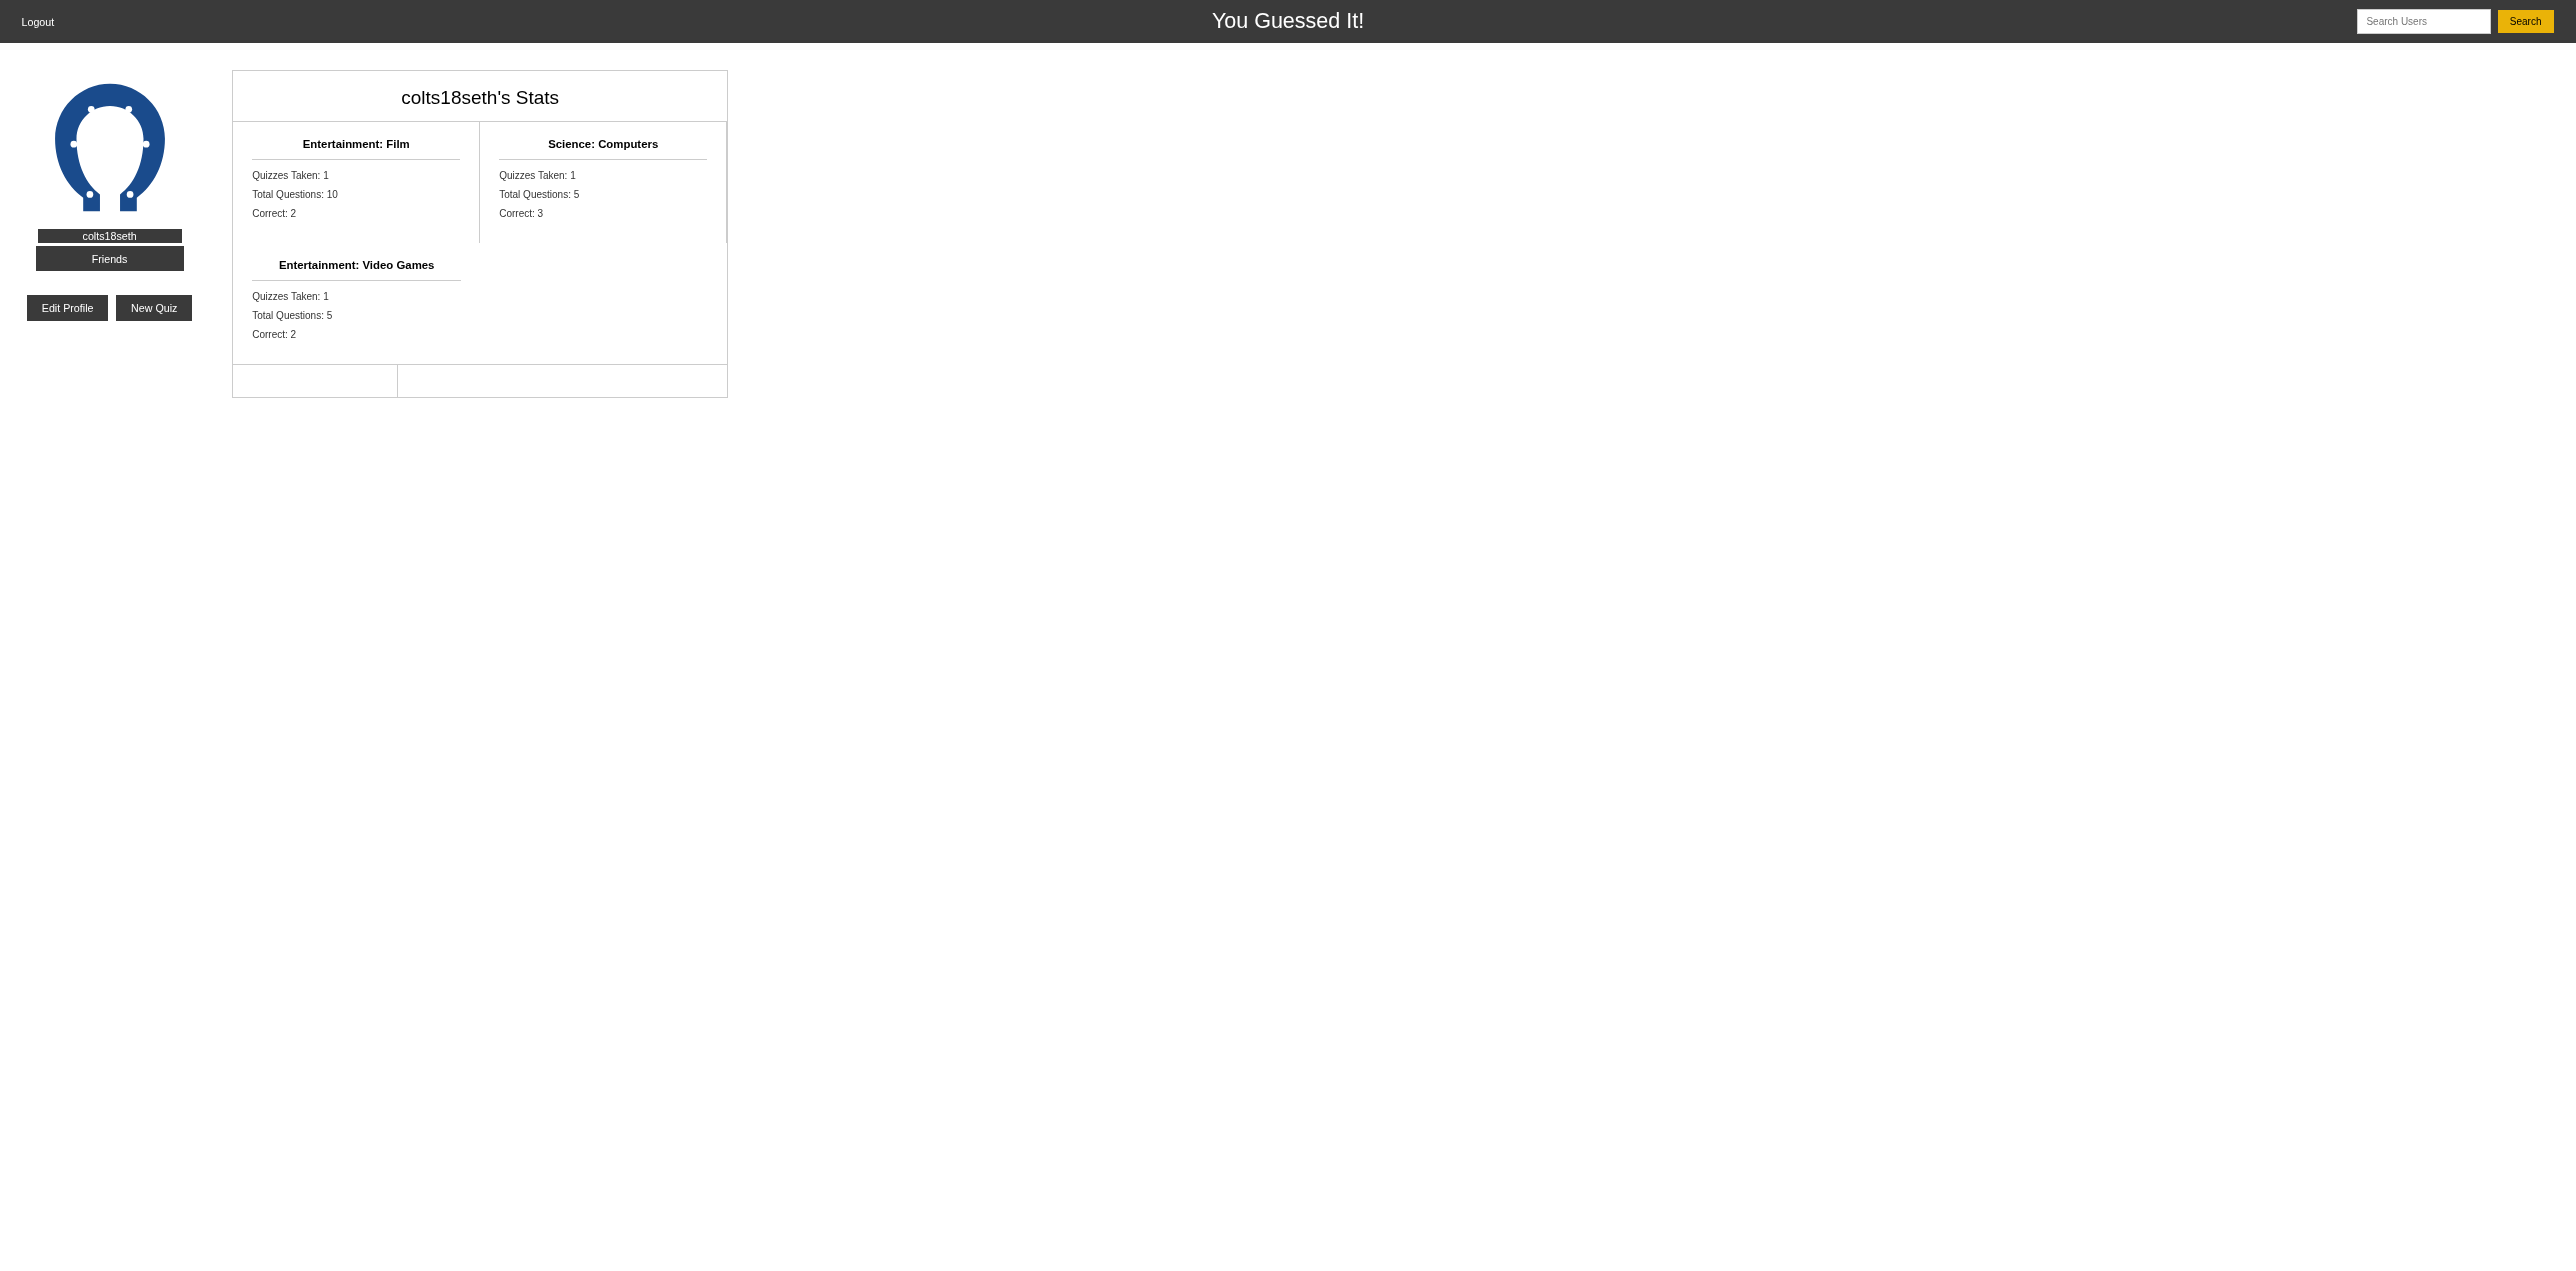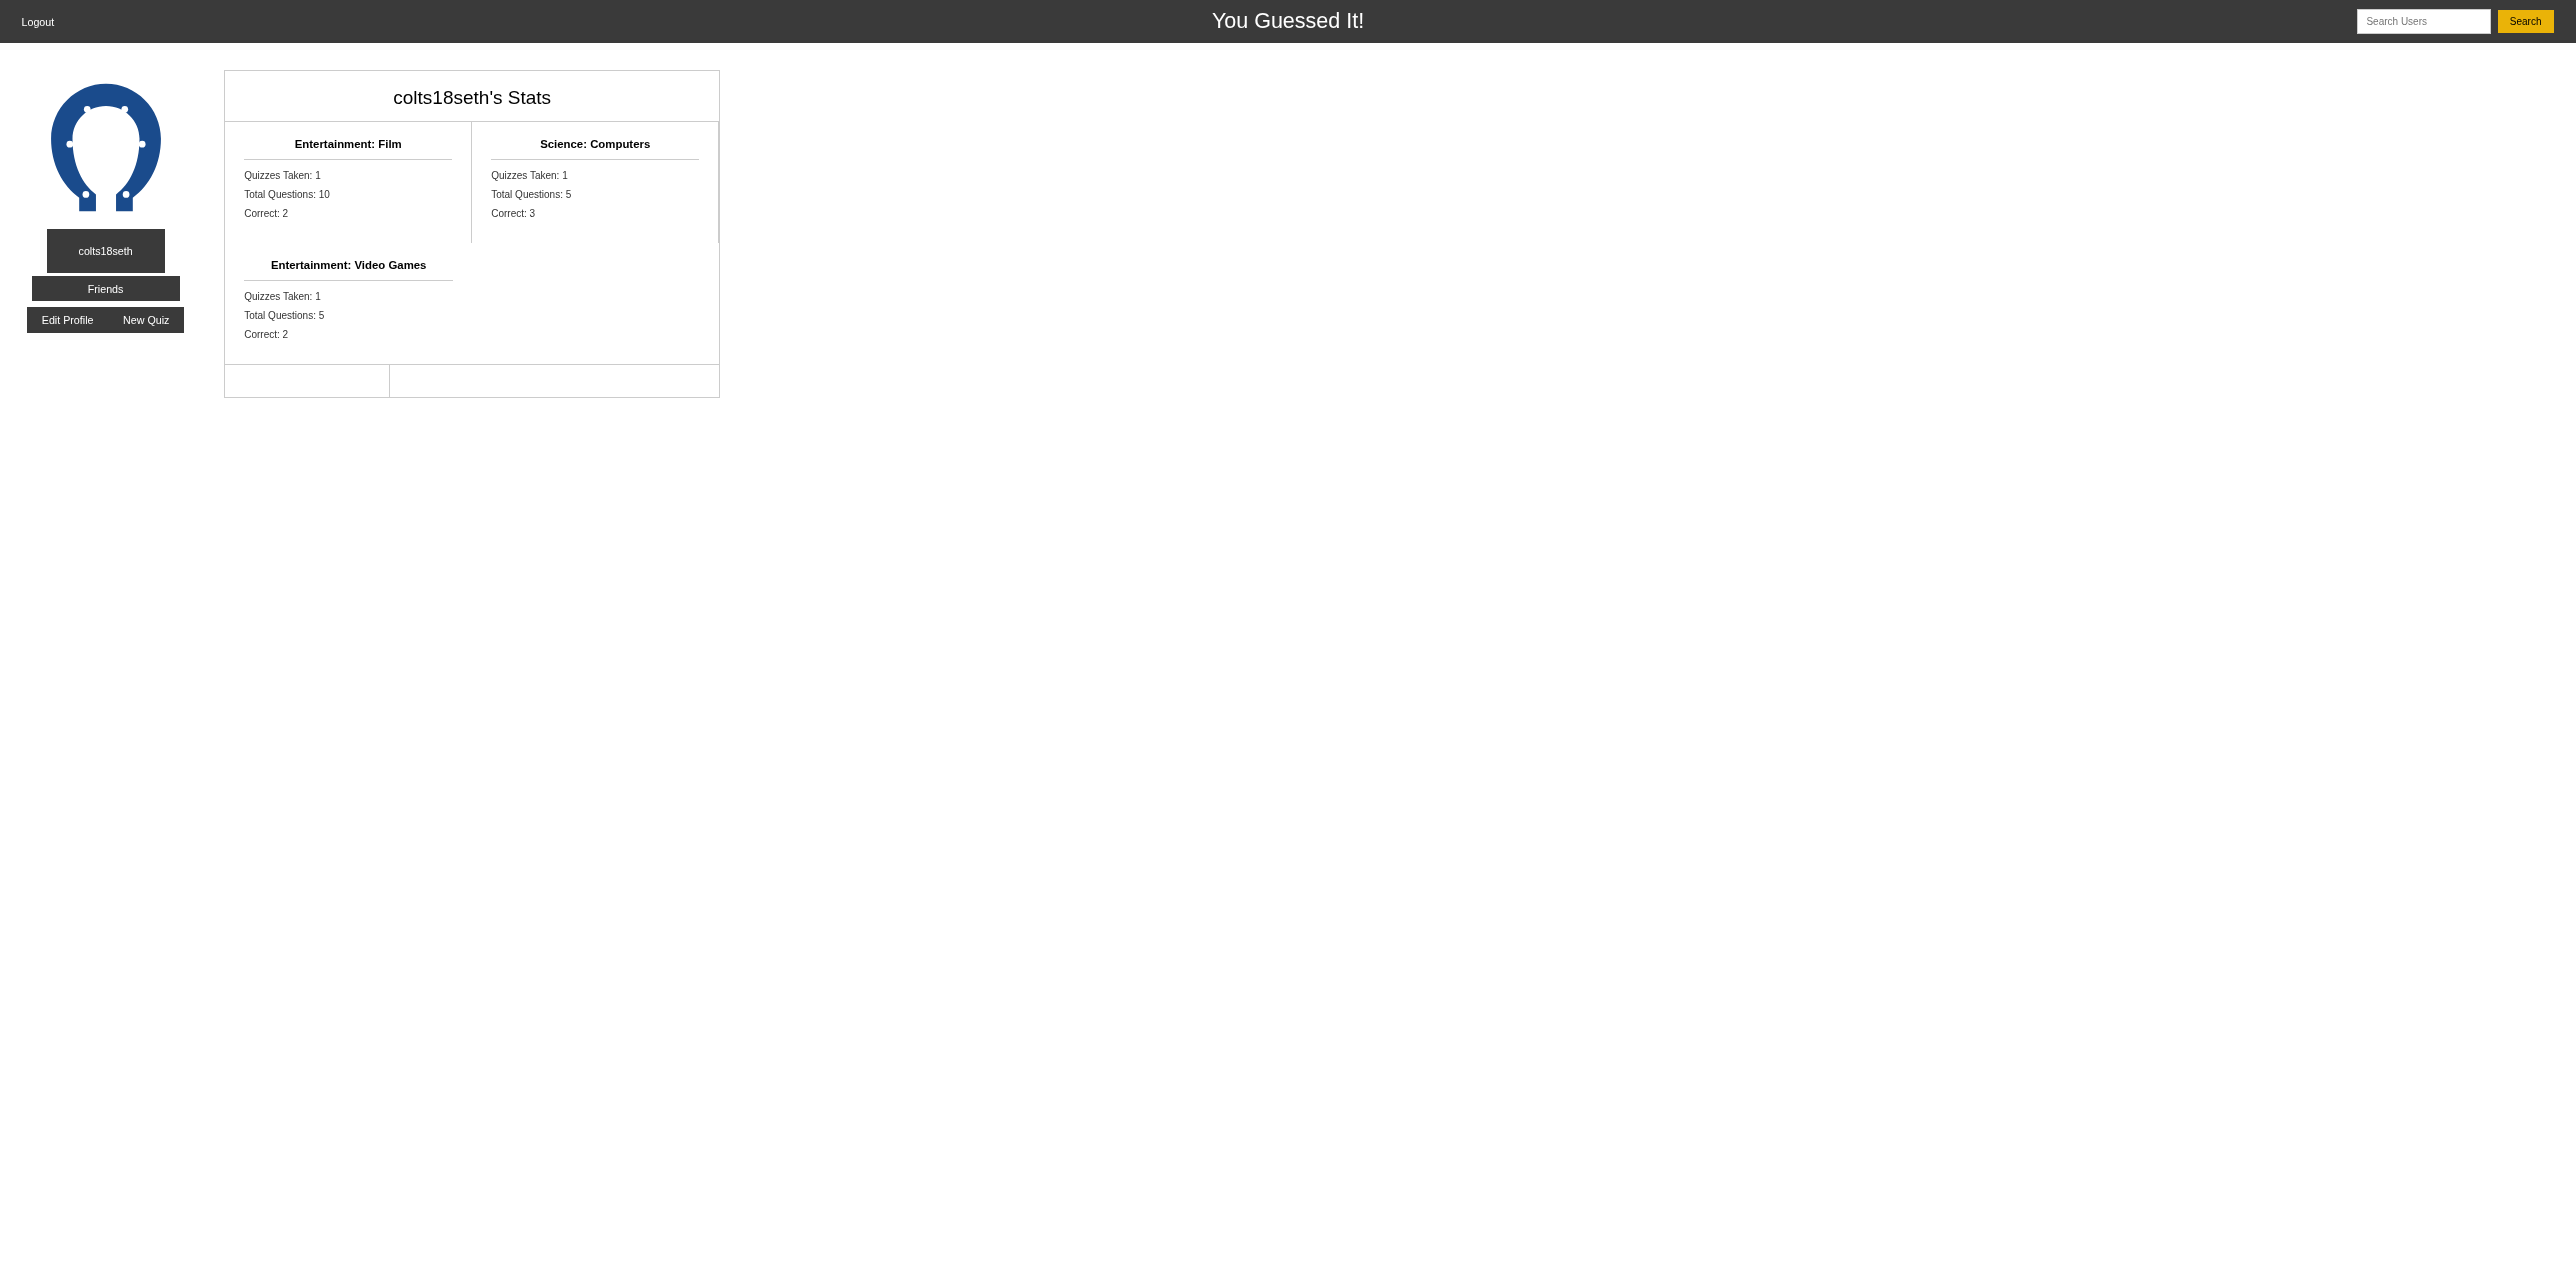"colts18seth" .username-badge { padding: 16px 0 -> 1px 0; width: 118px -> 144px }
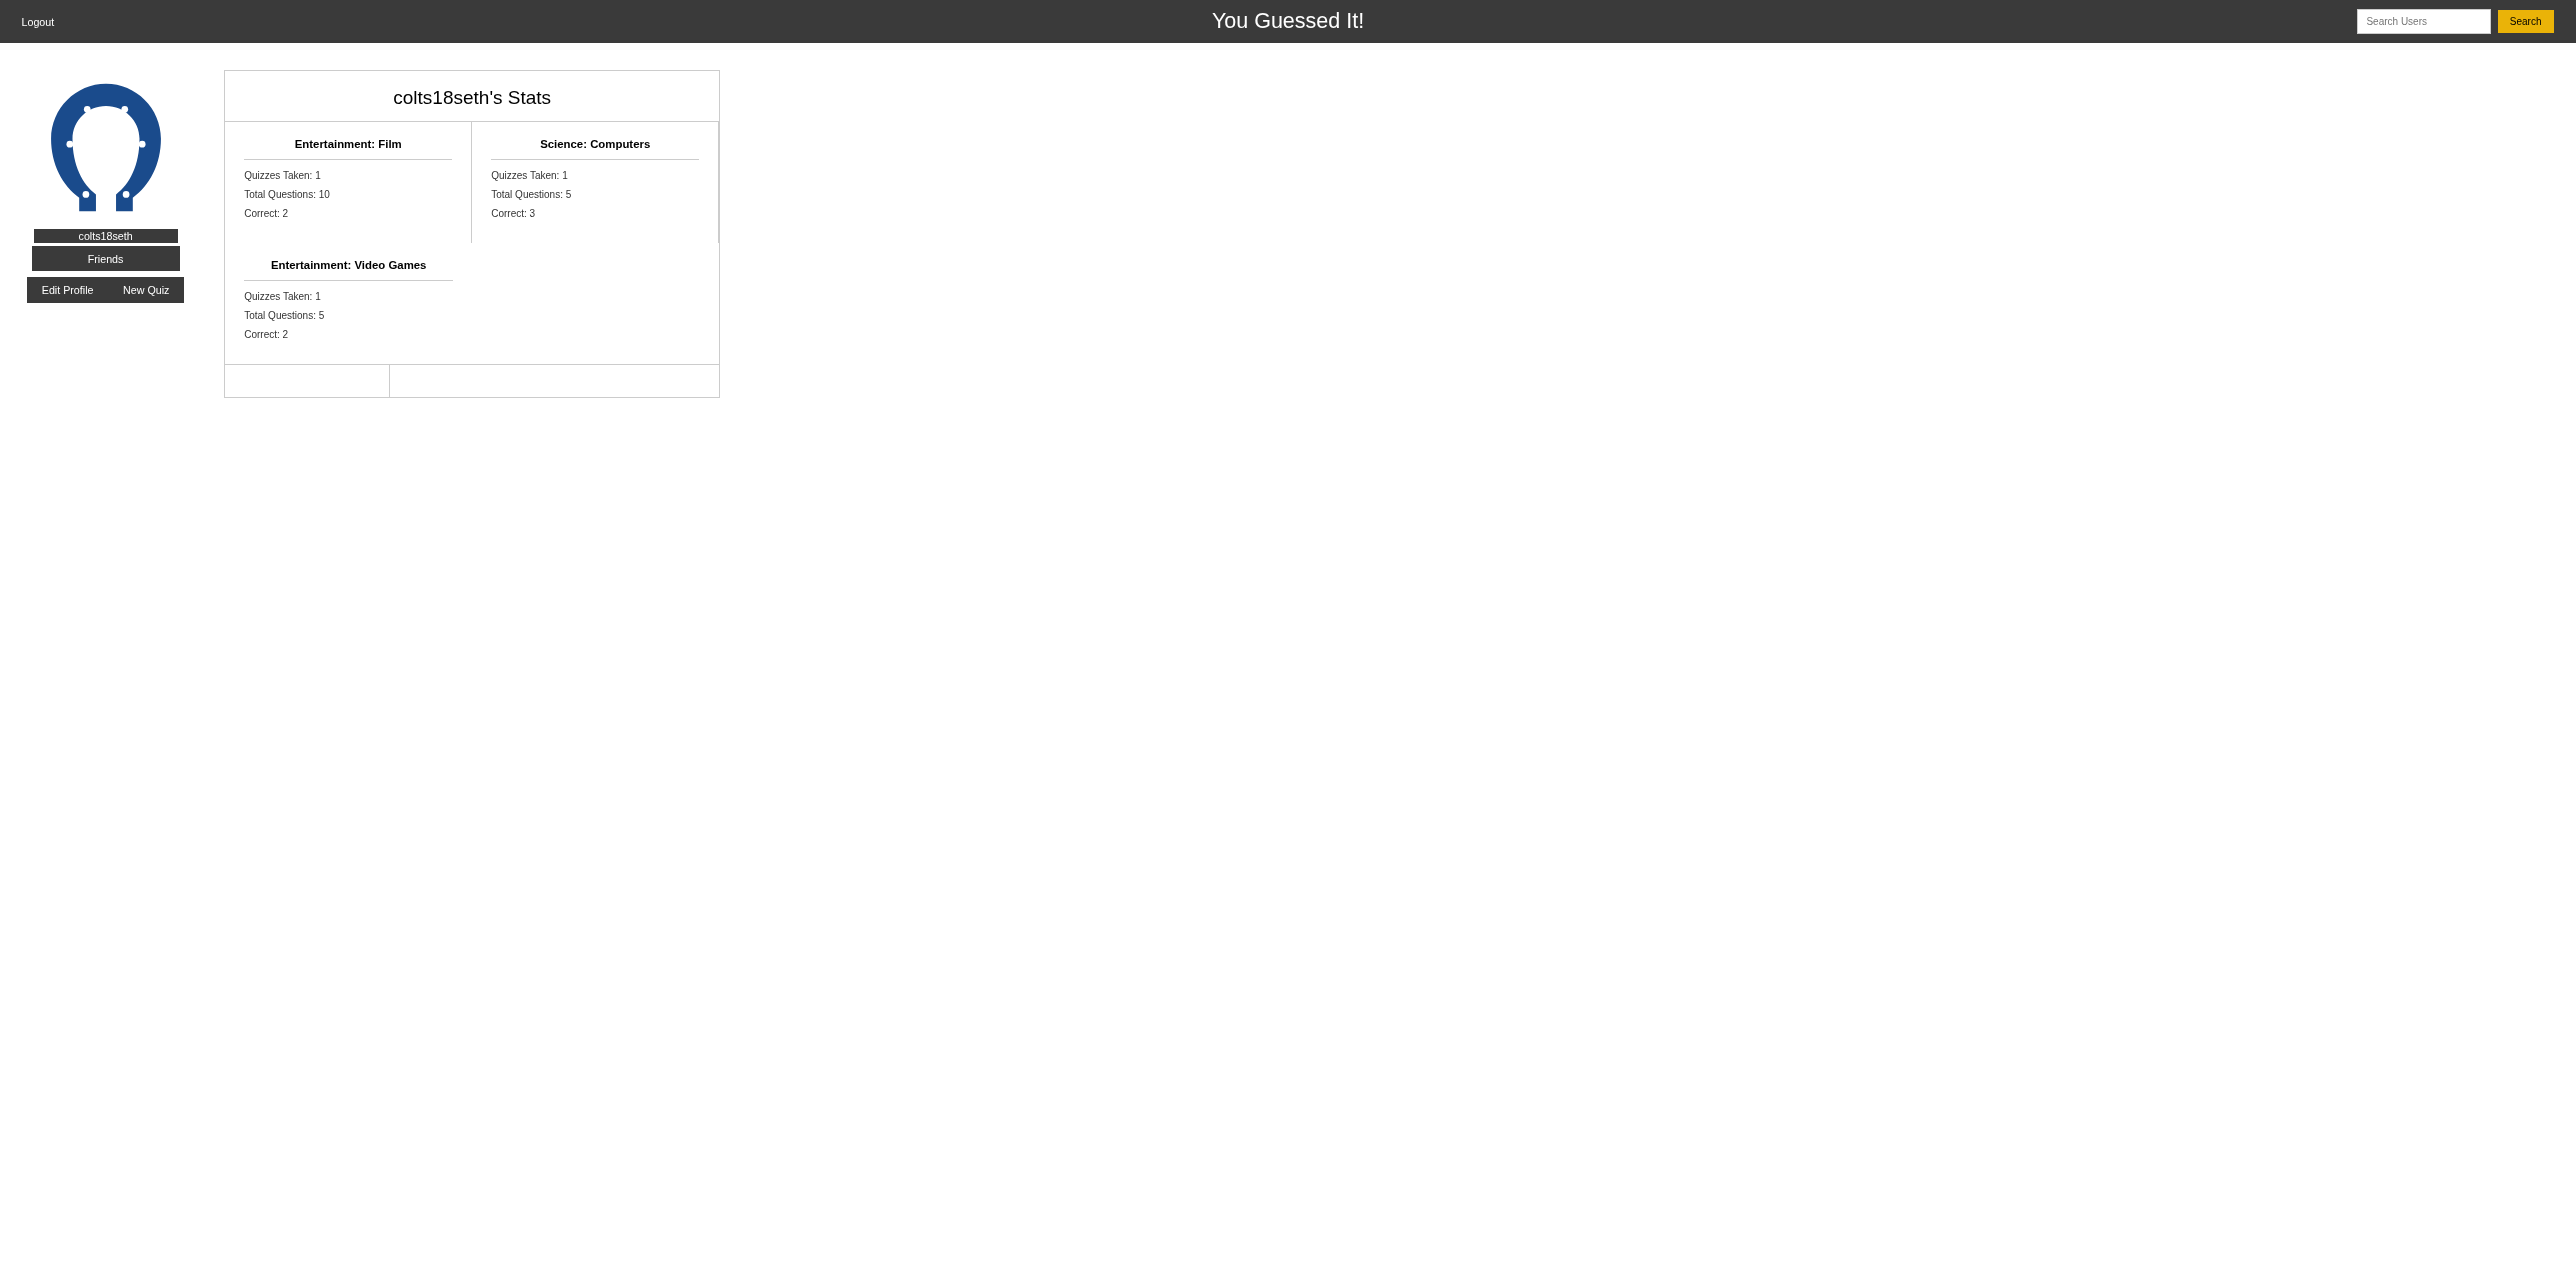"Edit Profile" .action-buttons { gap: none -> 8px; margin-top: 6px -> 24px }
